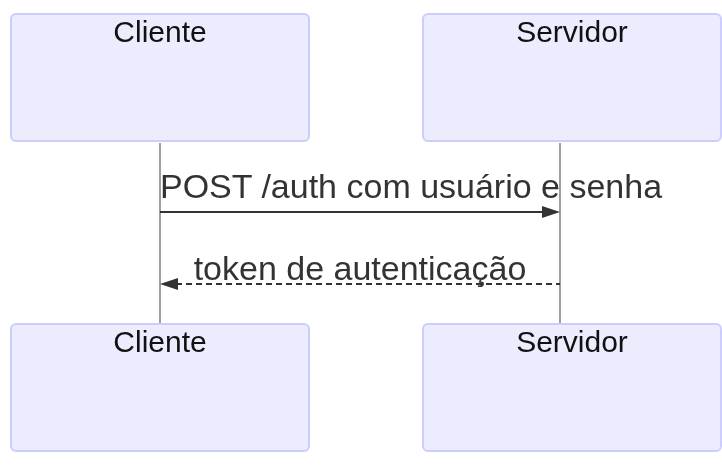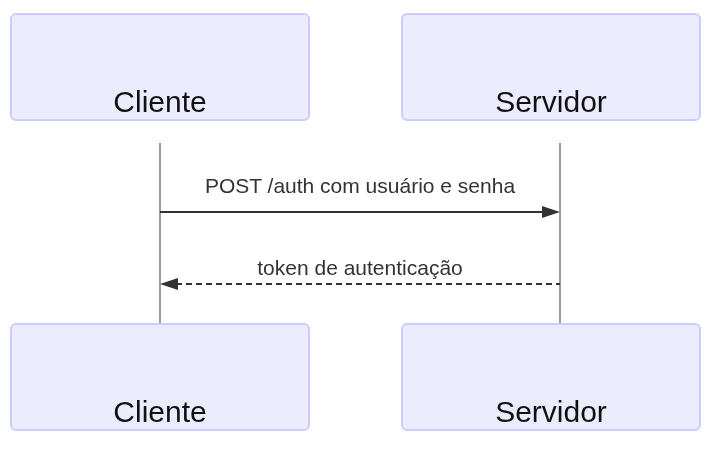"Cliente" .actor-box { align-items: flex-end -> flex-start; height: 108px -> 129px }
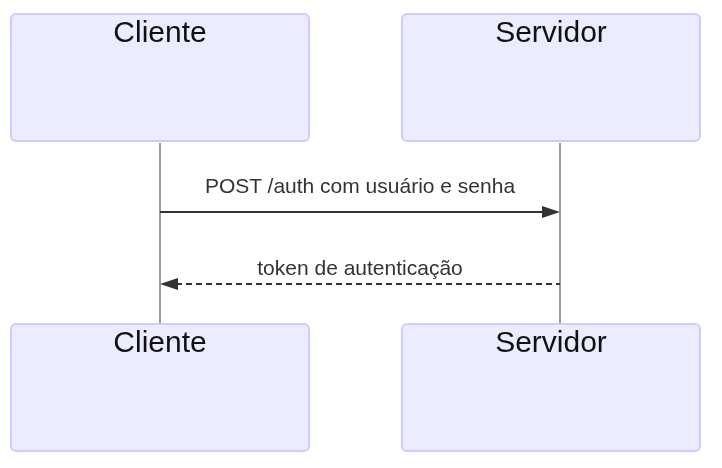"Servidor" .box-right { left: 401px -> 422px }
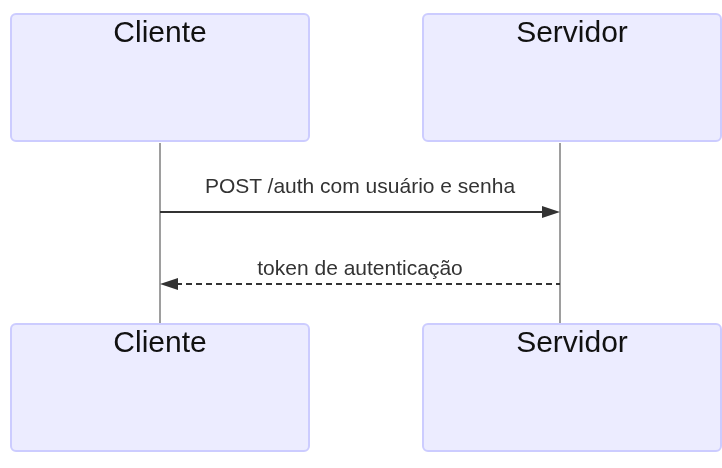"POST /auth com usuário e" .msg-label { font-size: 21px -> 34px }
